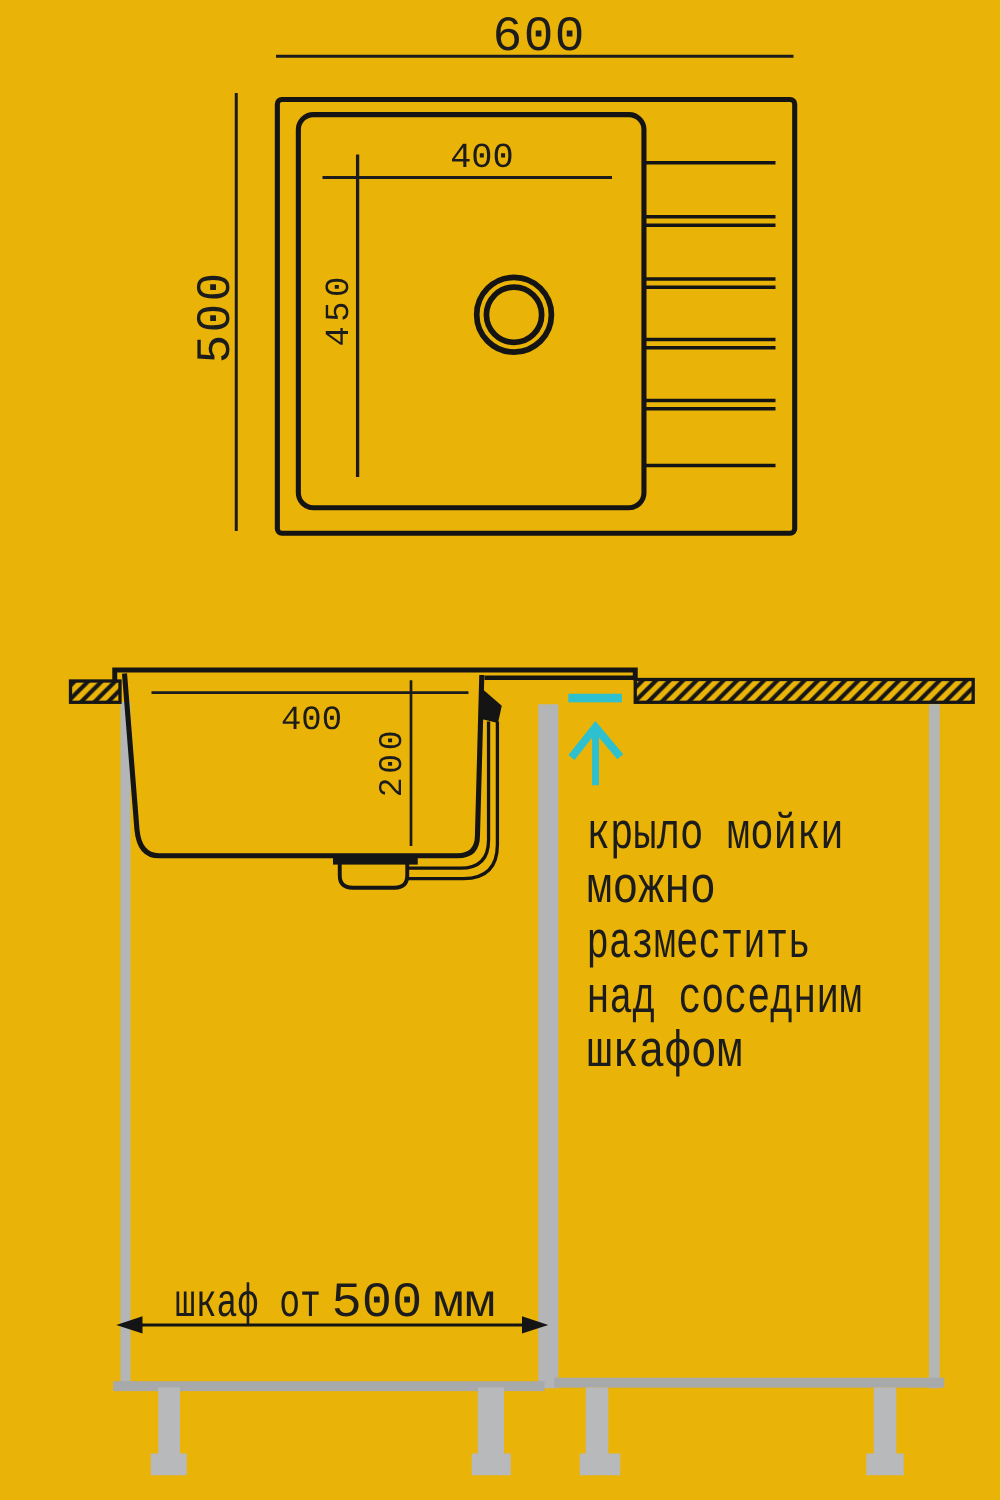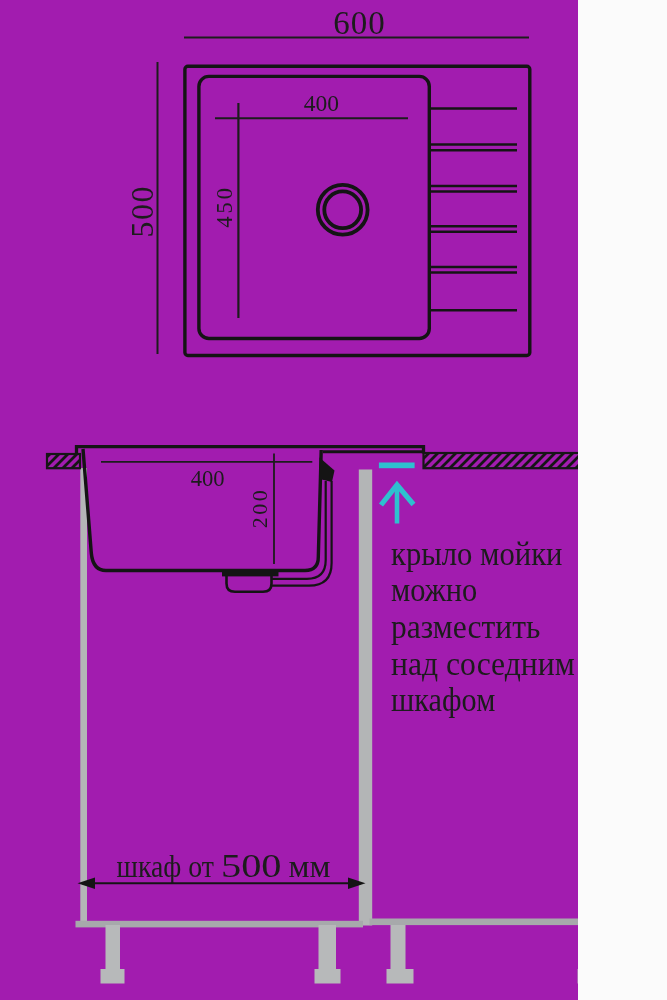"600" .page { background: #a21caf -> #eab308; font-family: Liberation Serif, serif -> Liberation Mono, monospace; width: 578px -> 667px }
